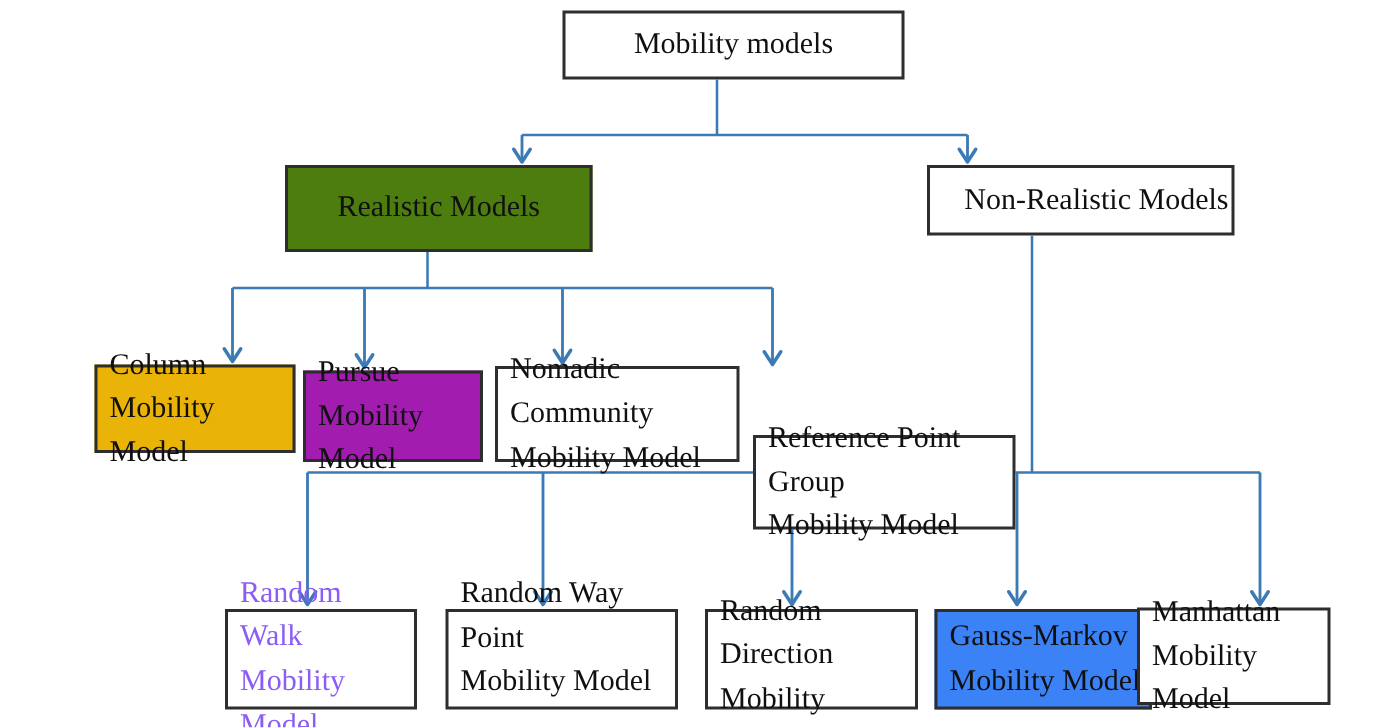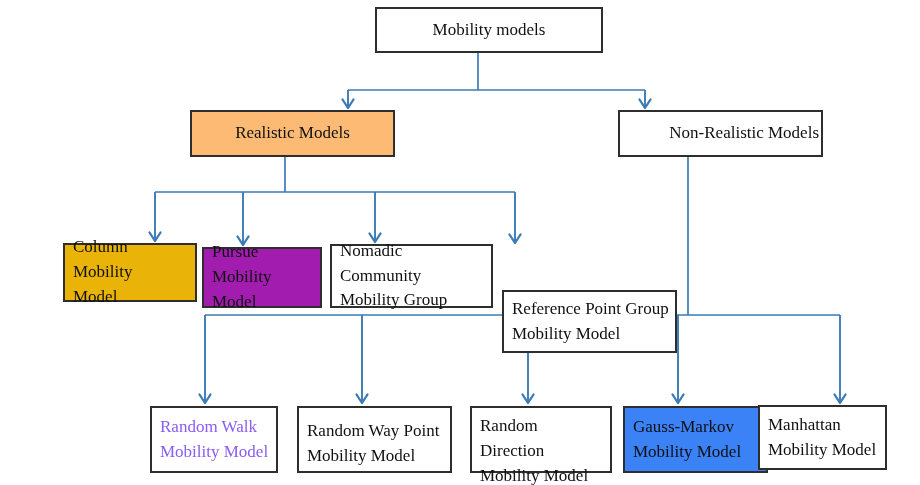"Mobility models" .node { font-size: 17px -> 20px }
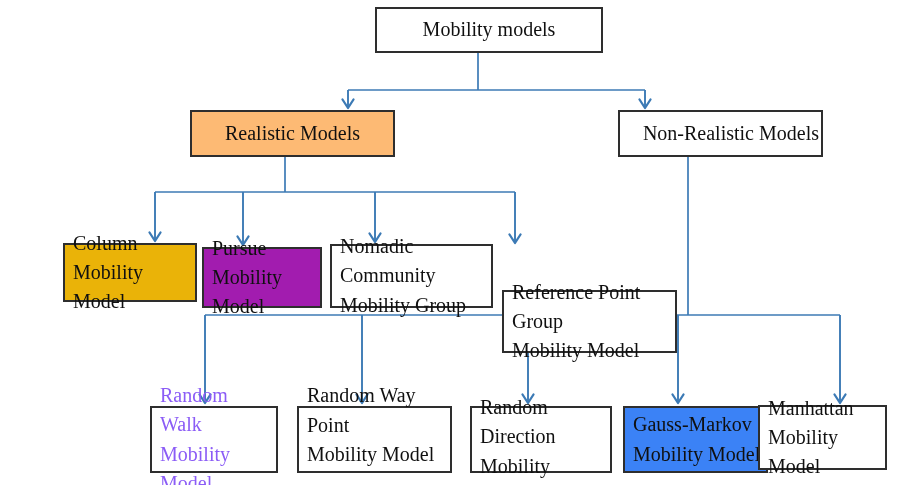"Realistic Models" div.node { background: #fdba74 -> #4d7c0f; height: 47px -> 58px }
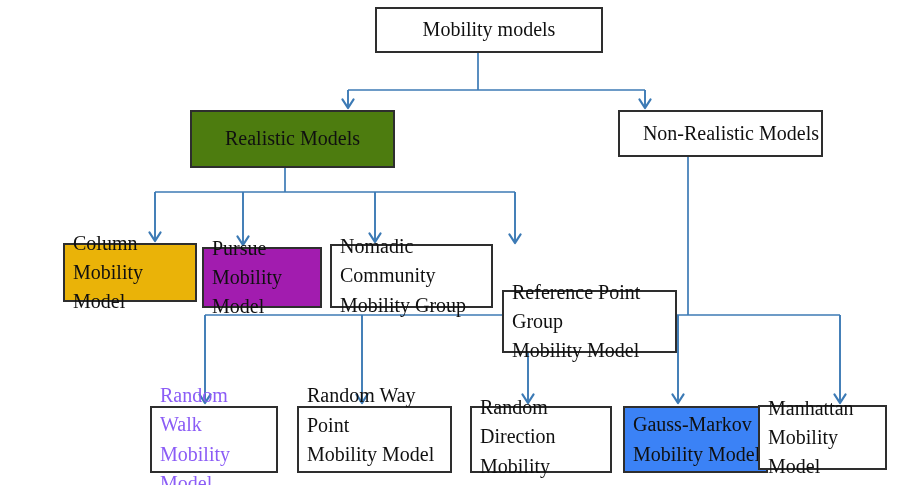"Nomadic Community" span.label { text: Group -> Model }
